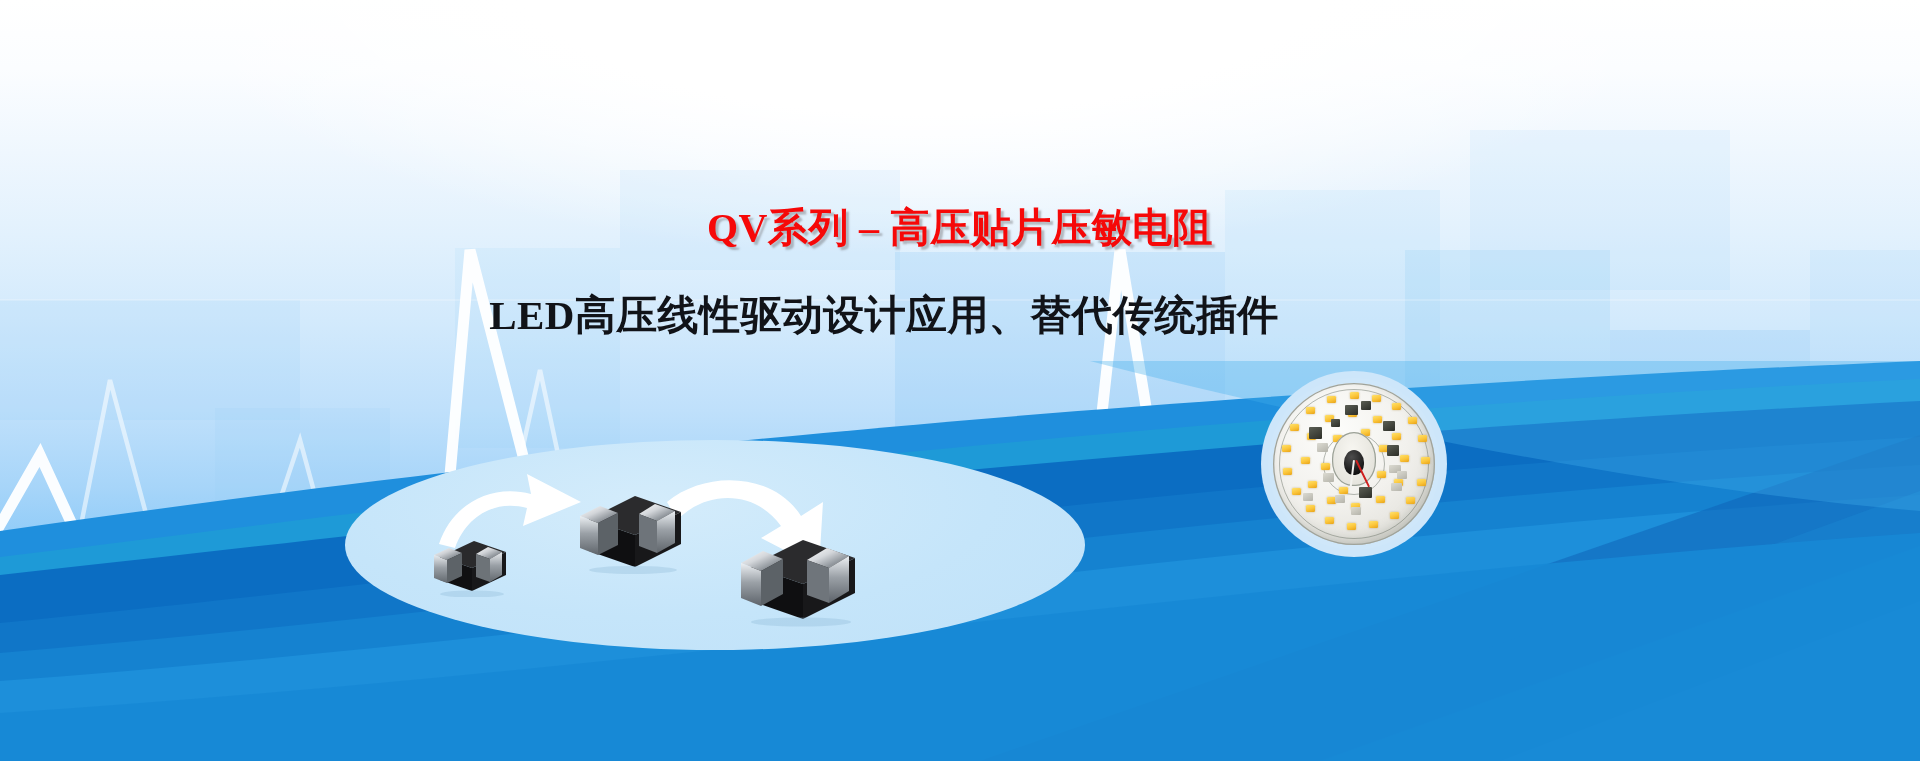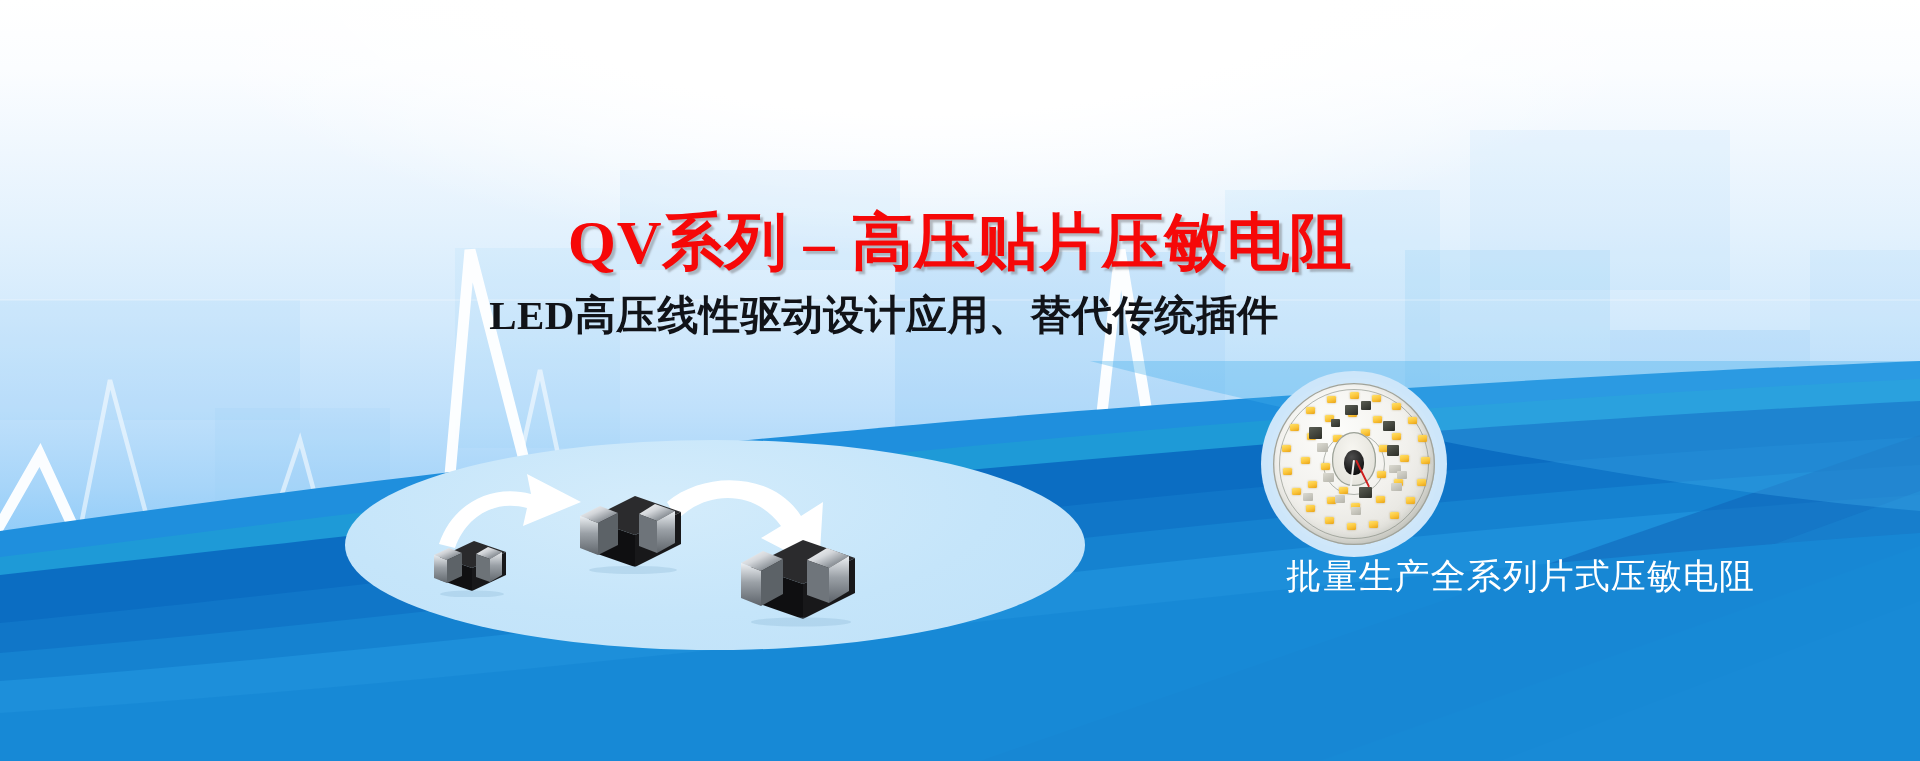"QV系列 – 高压贴片压敏电阻" .main-title { font-size: 62px -> 40px }
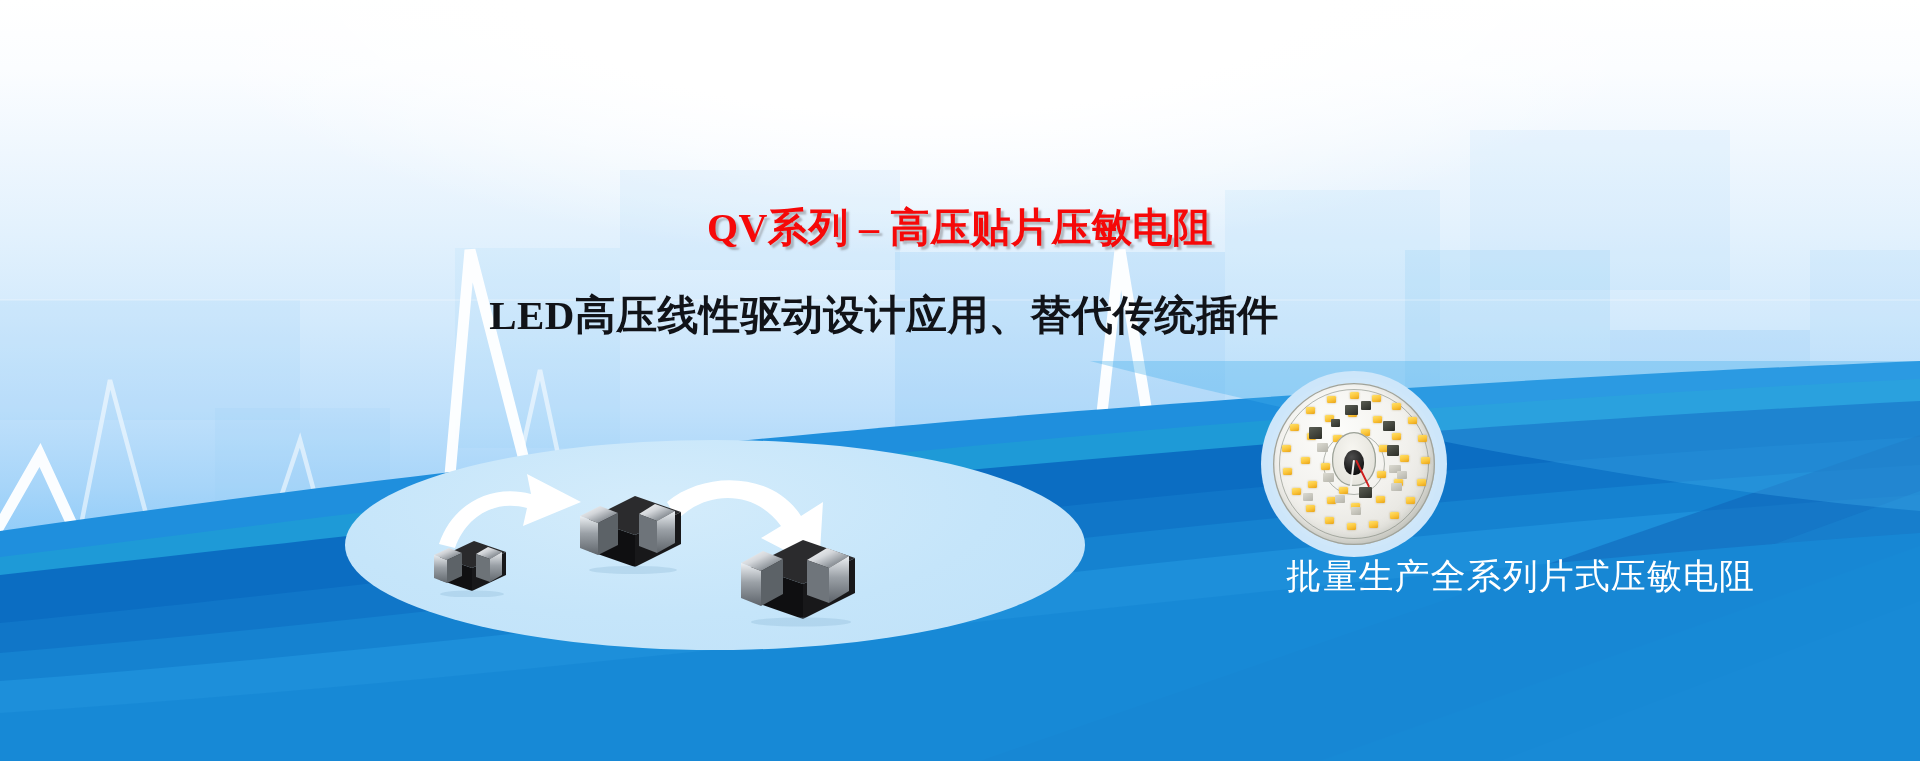"批量生产全系列片式压敏电阻" div.footer-text { html: <div>批量生产全系列片式压敏电阻</div> -> none }
